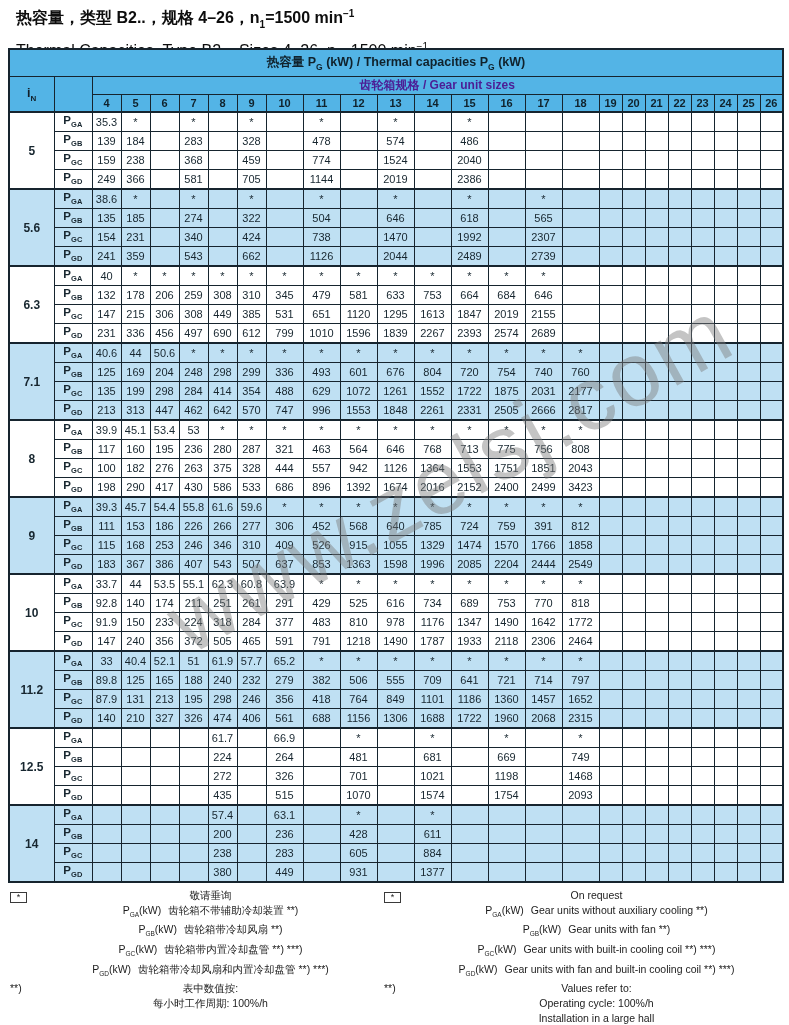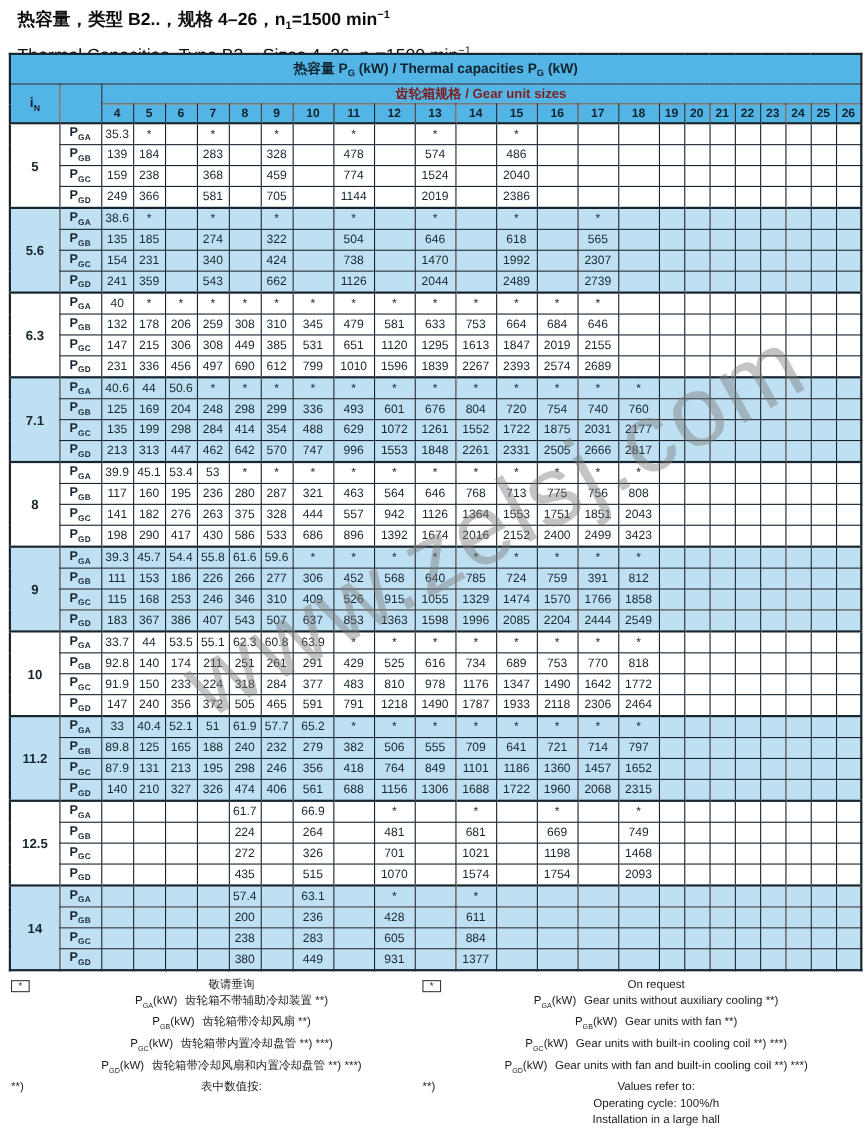"齿轮箱规格 / Gear unit sizes" .band2 { color: #7f1d1d -> #4c1d95 }
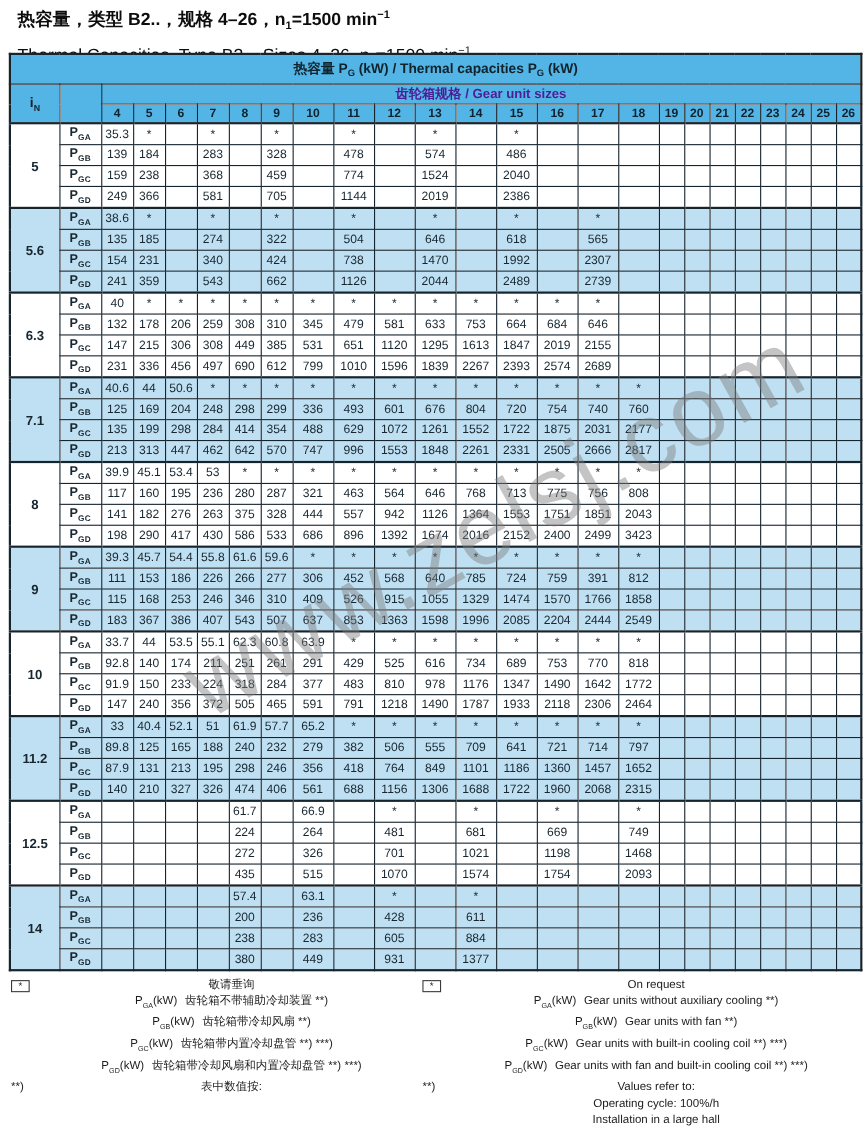"141" td { text: 141 -> 100 }
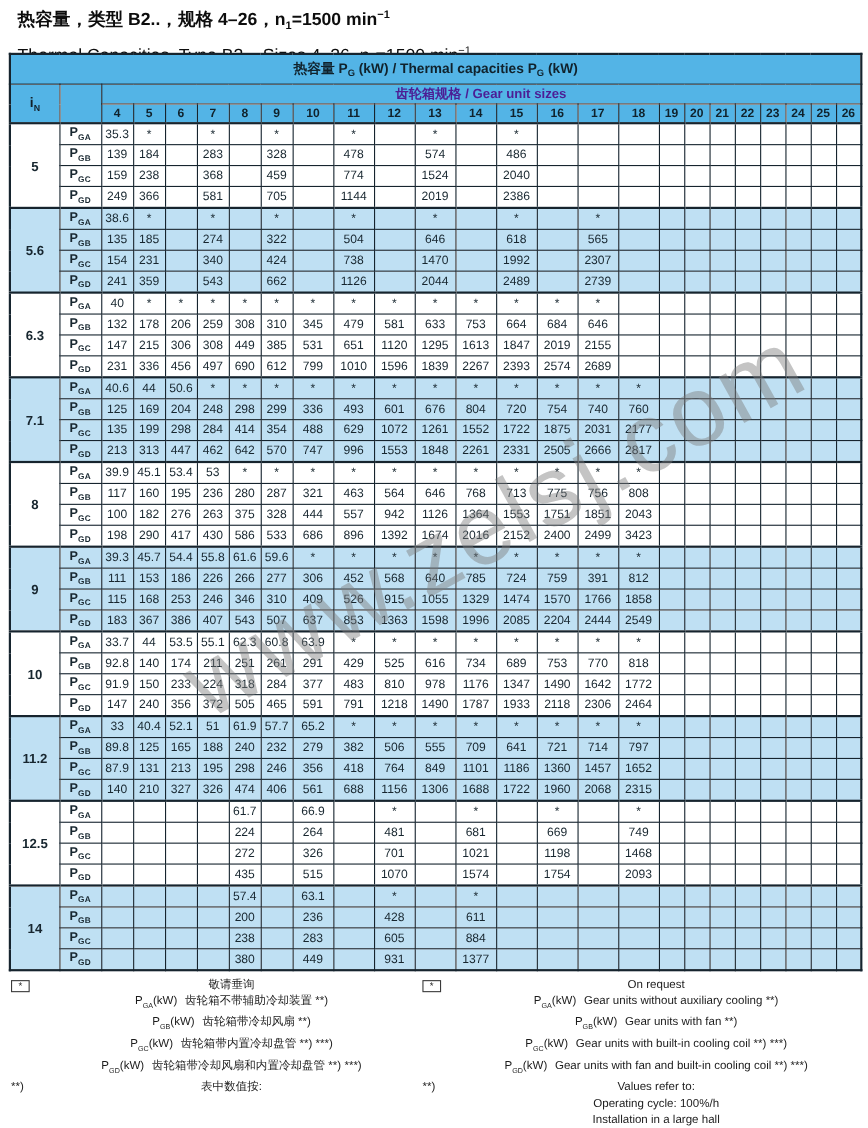"每小时工作周期: 100%/h" div.fn-line { html: none -> <div> <span></span> <span>每小时工作周期: 100%/h</span> </div> }
